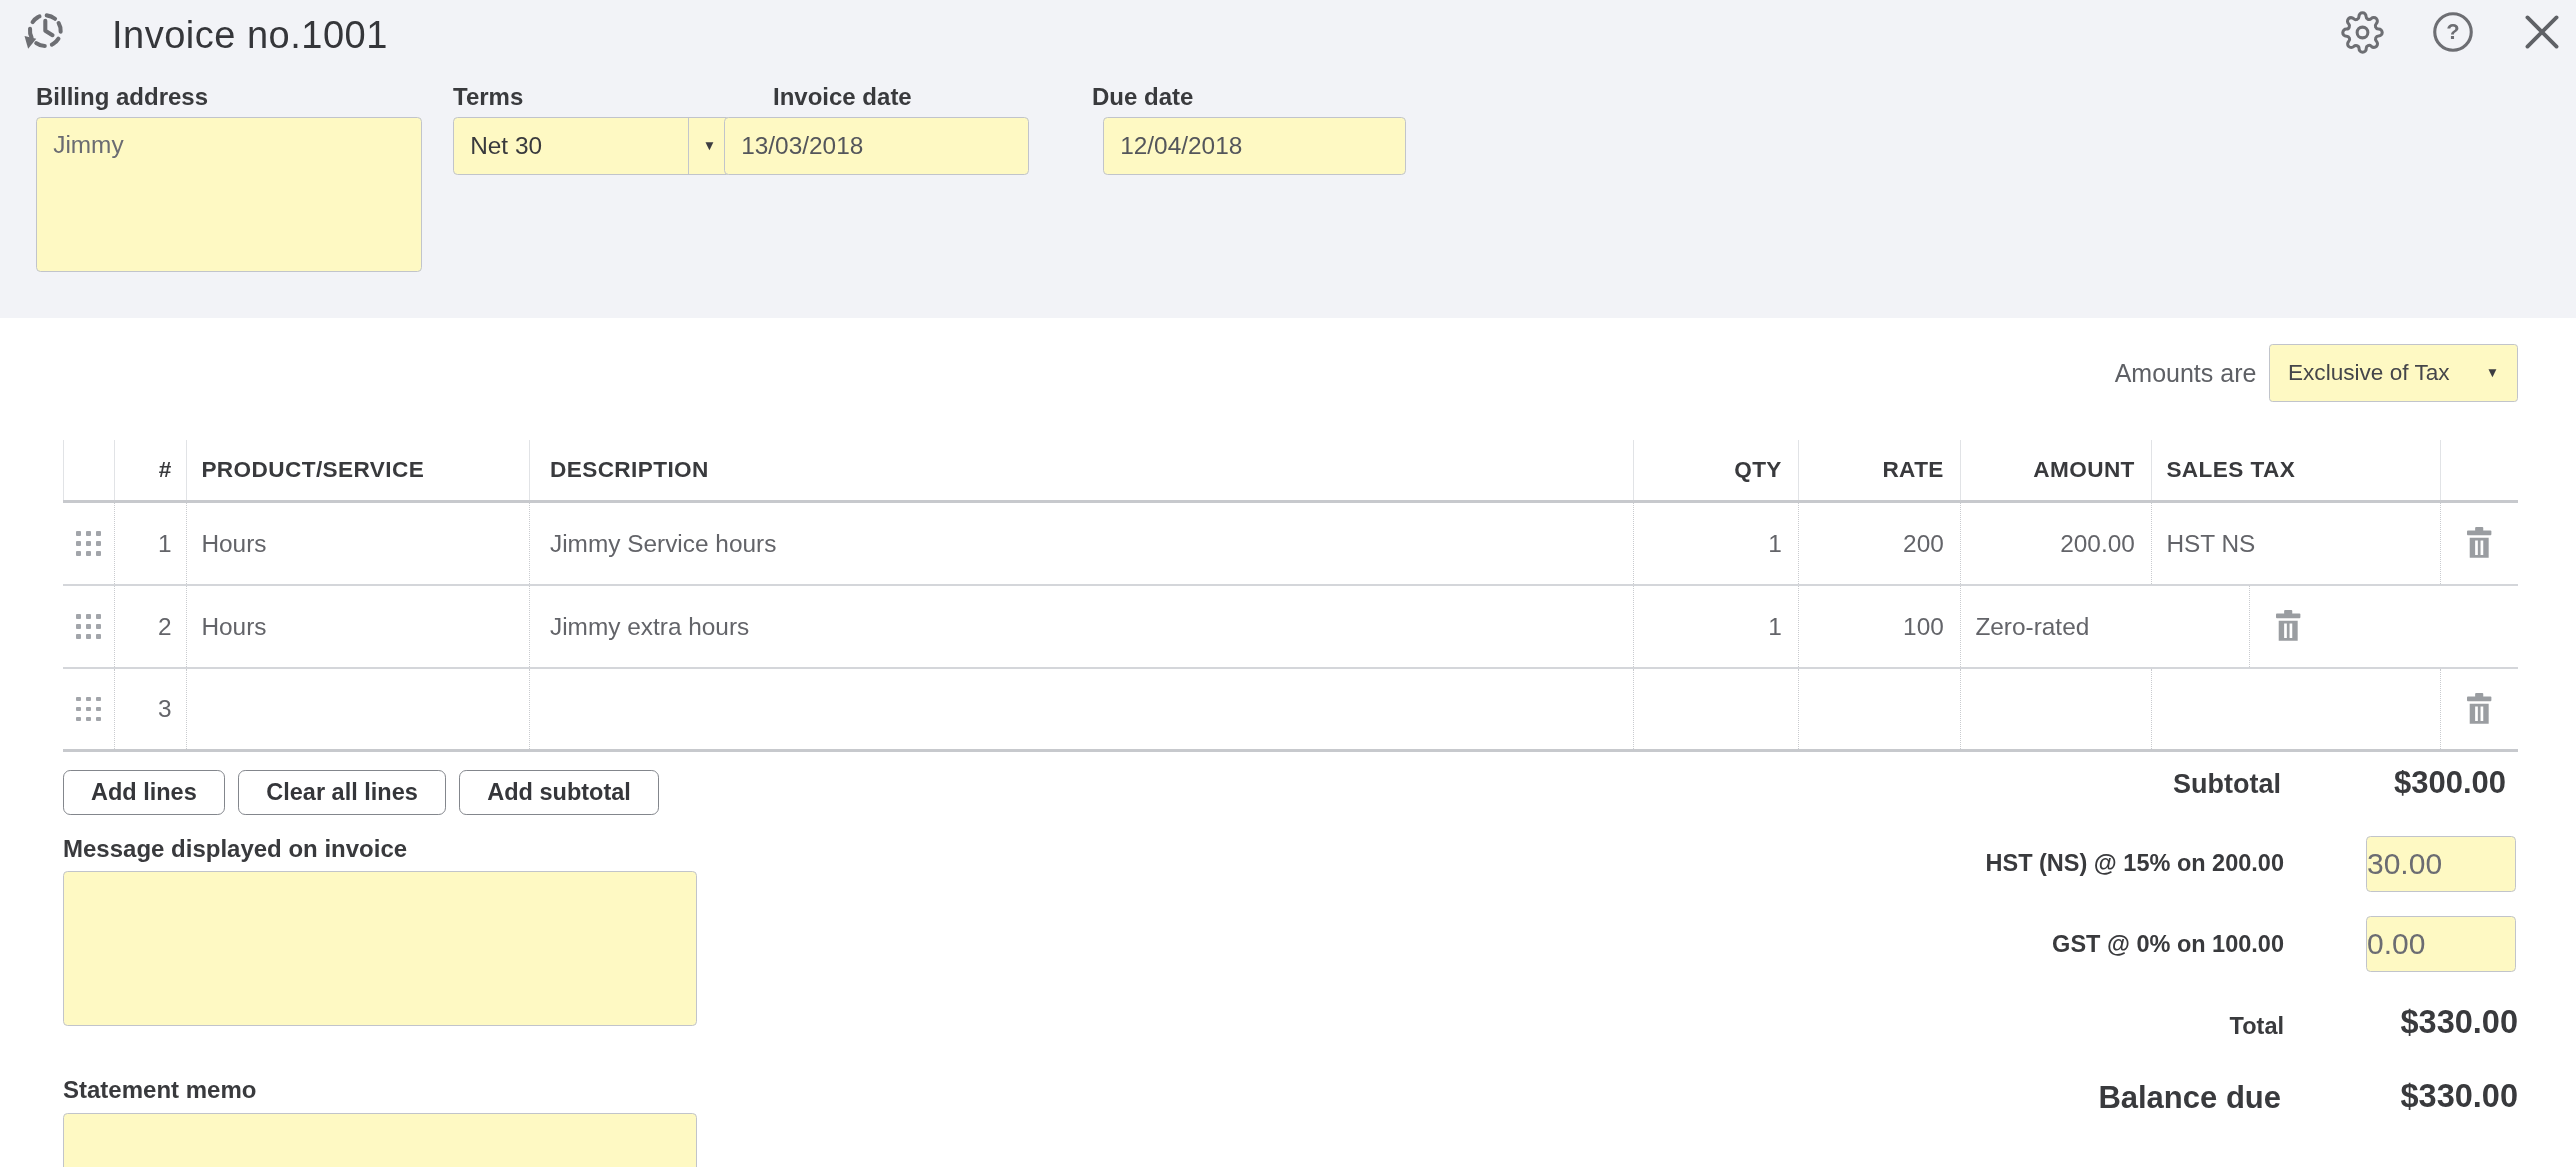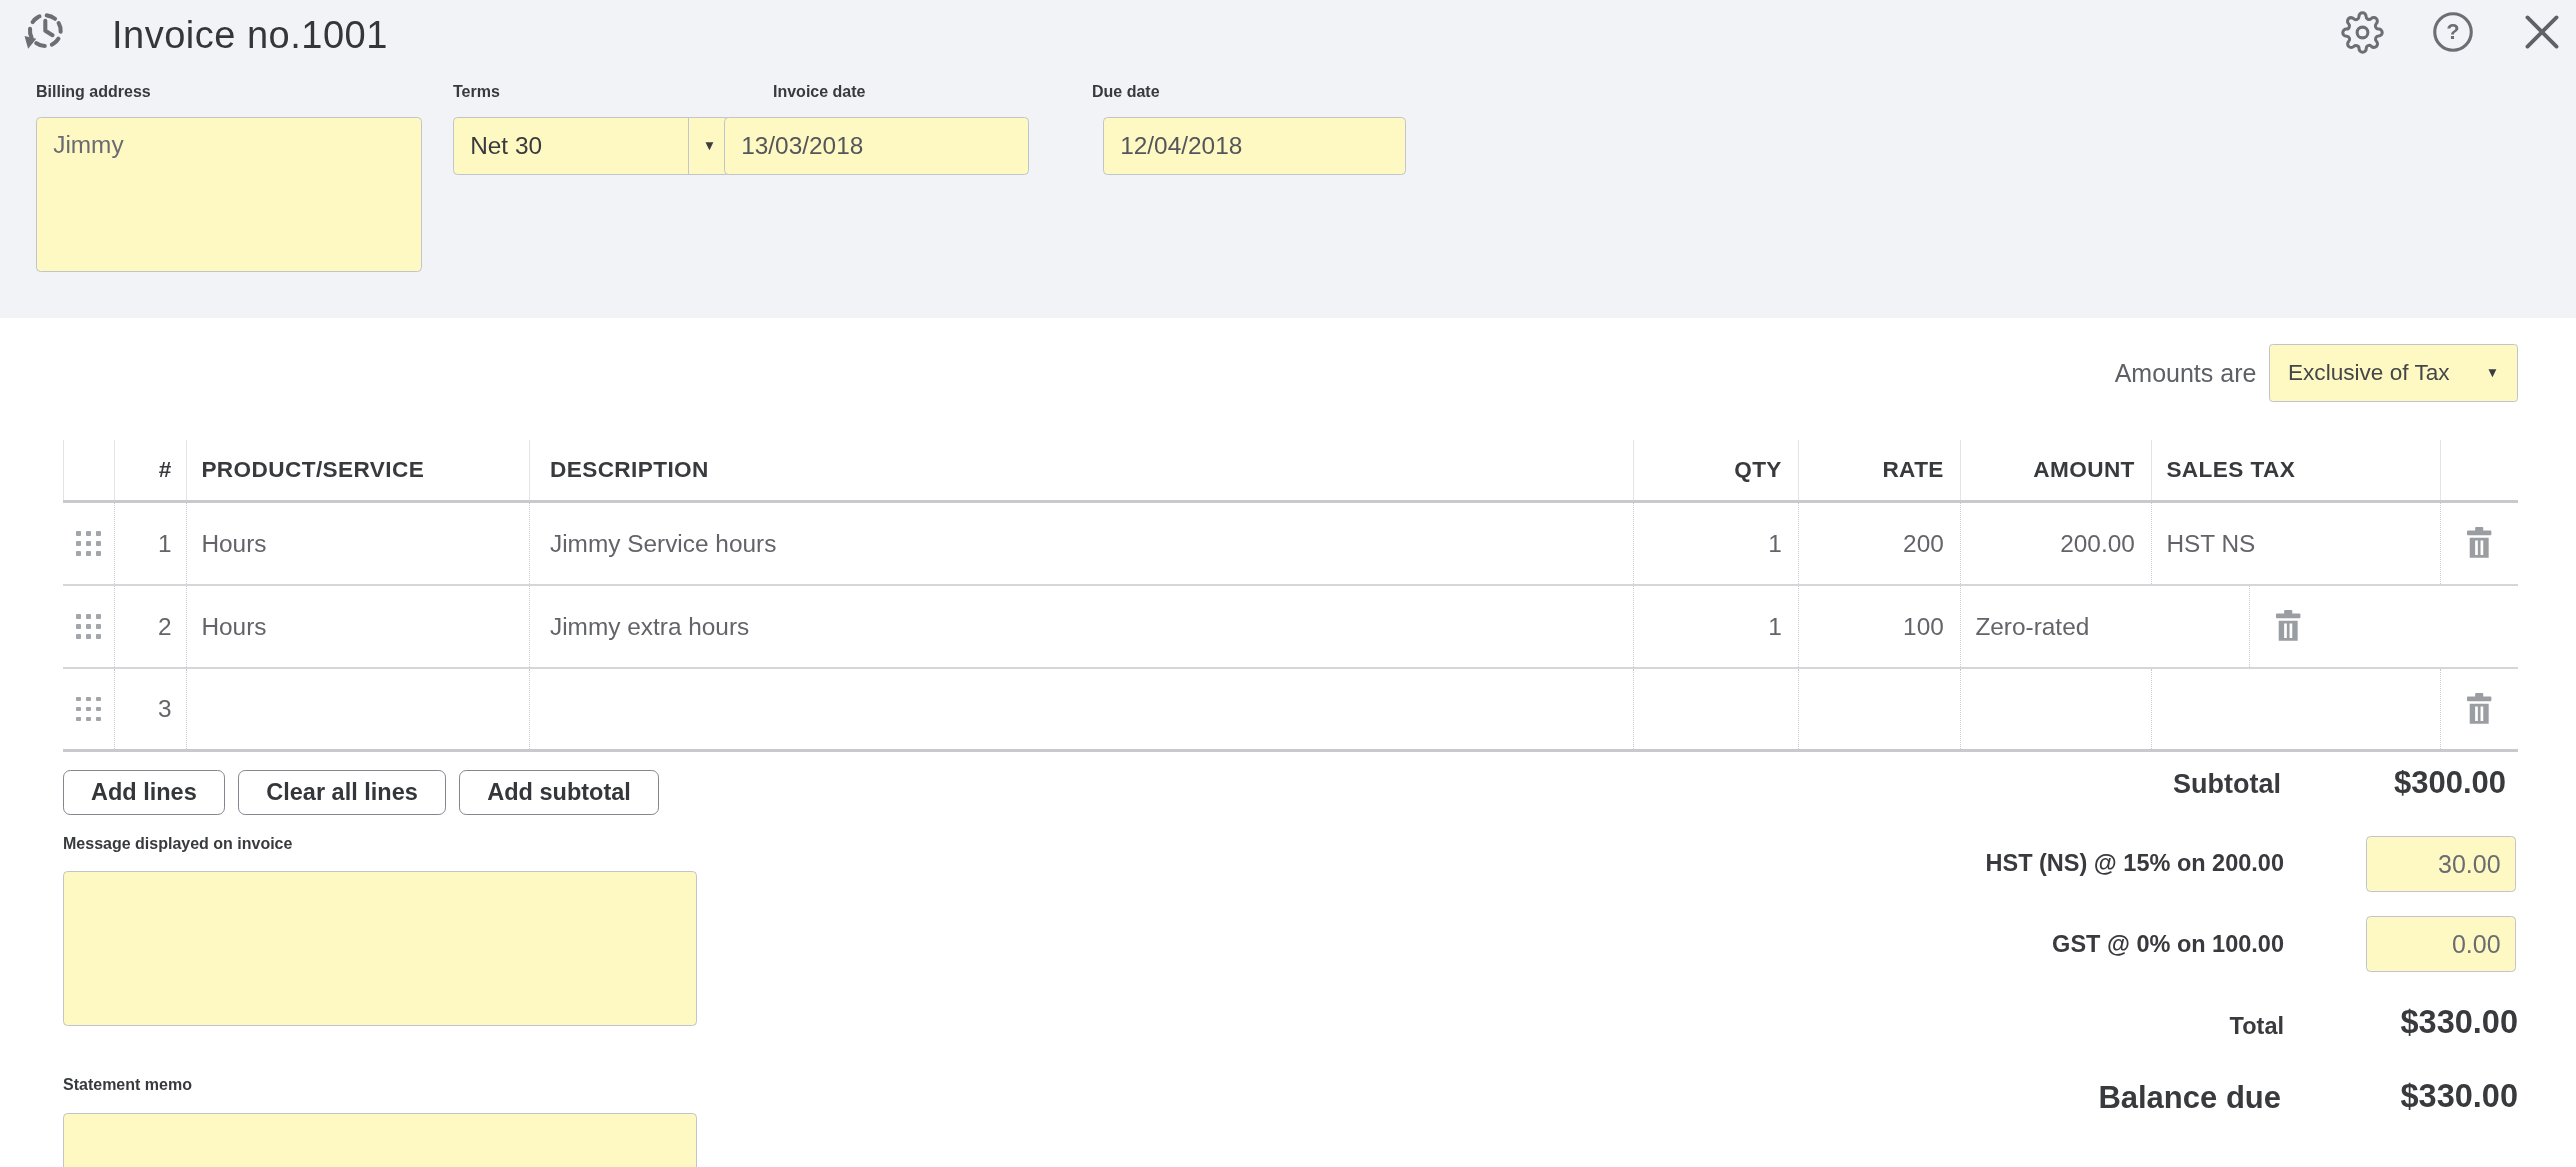"Billing address" .field-label { font-size: 16px -> 24px }
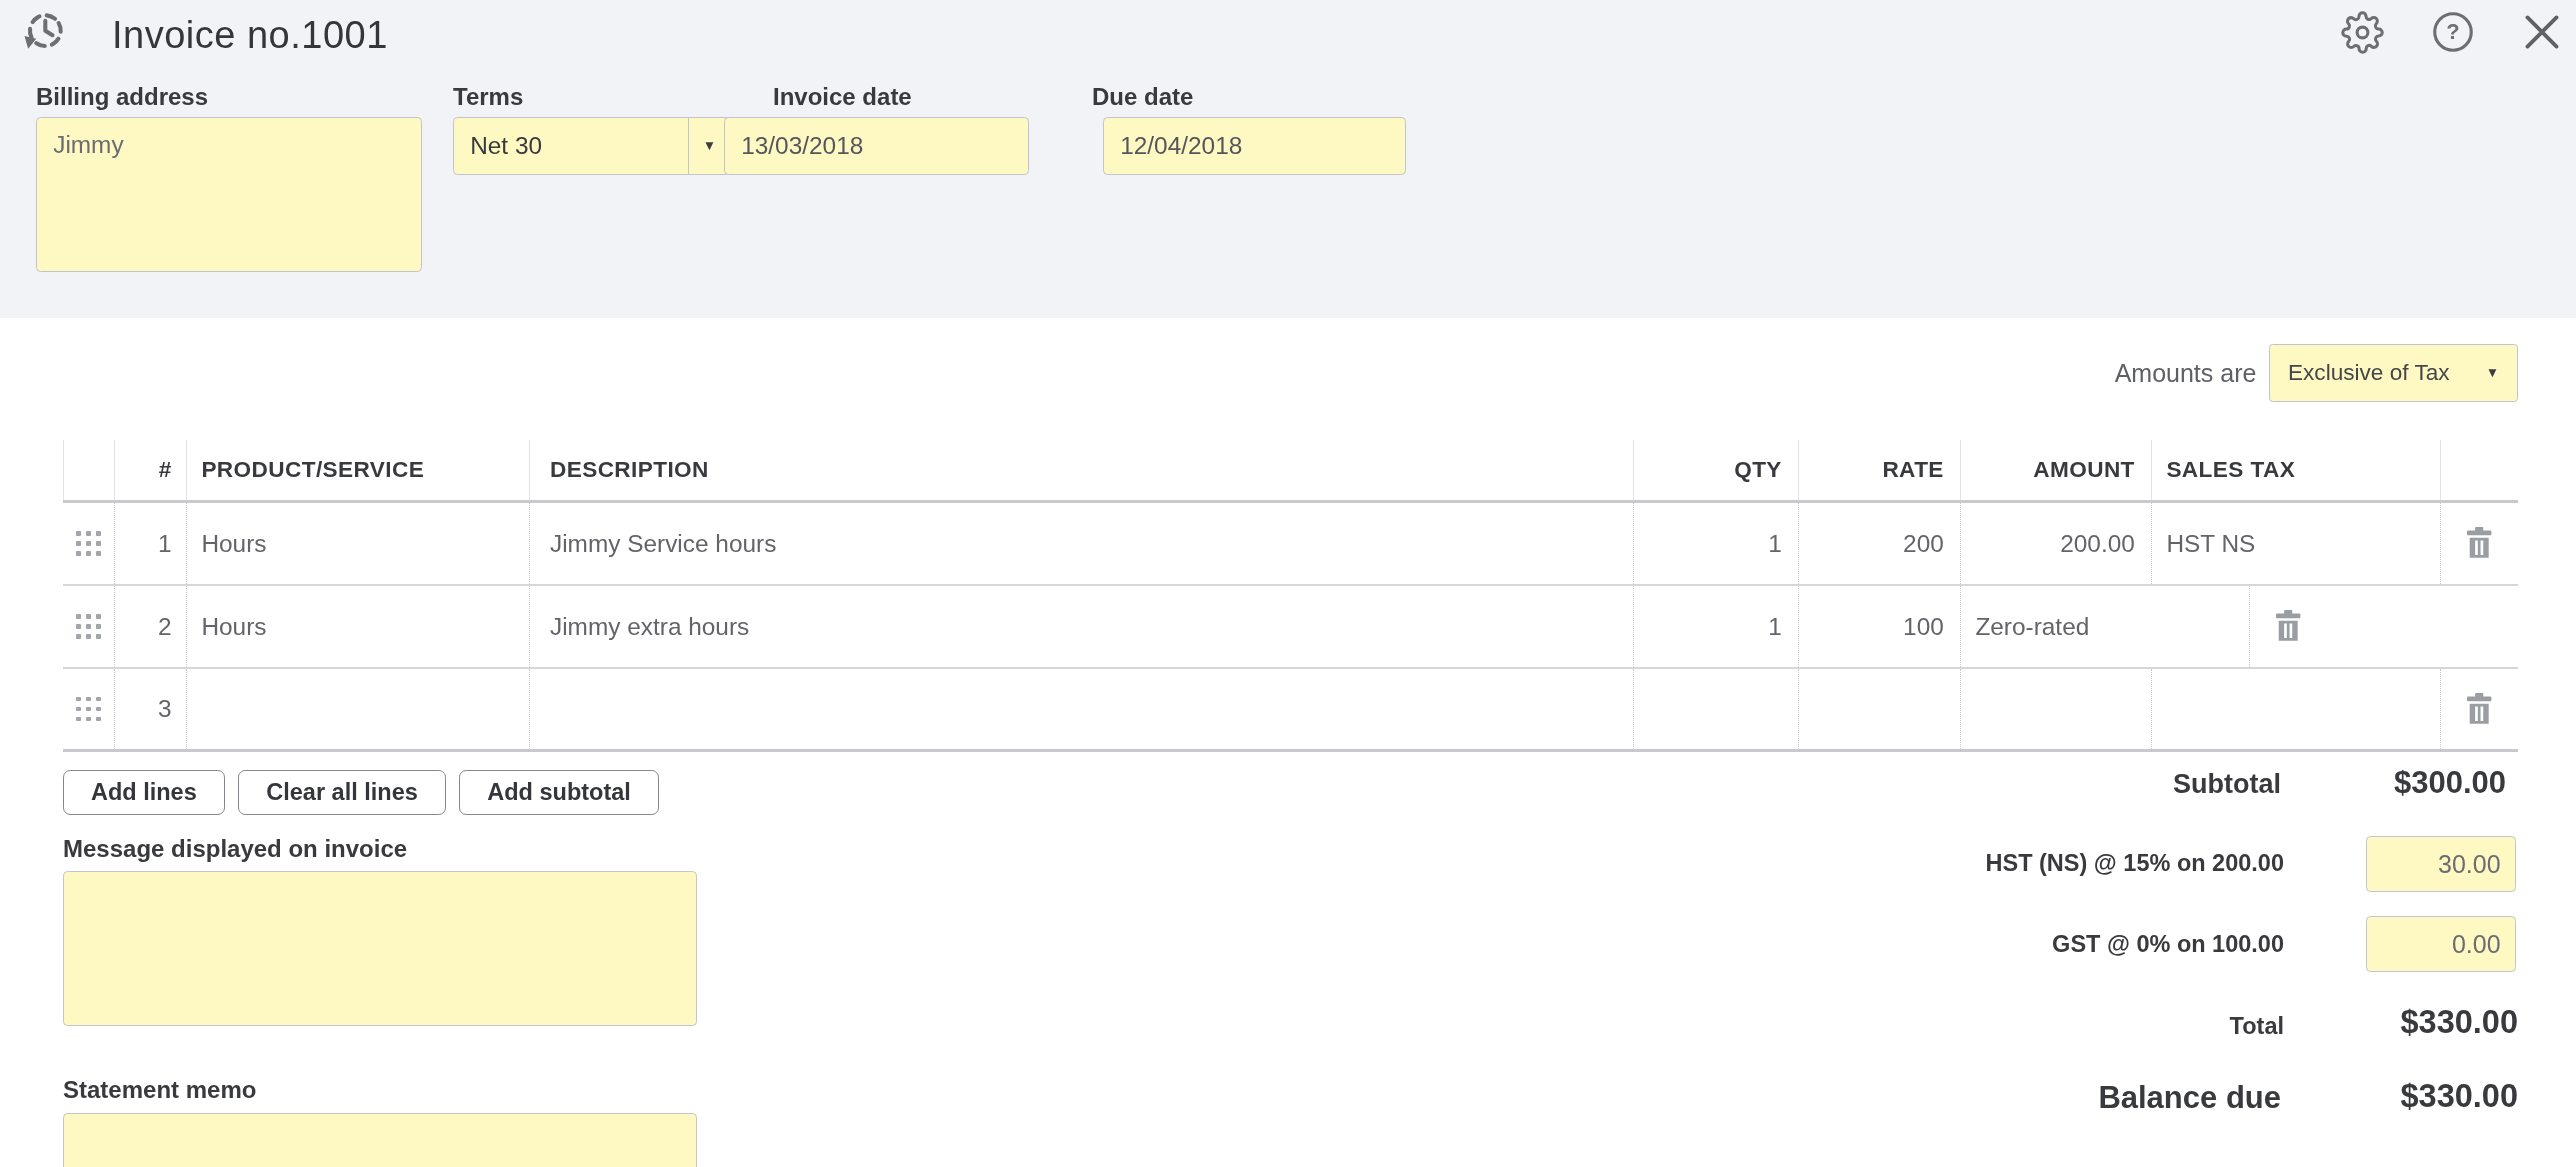"30.00" .tax-input { font-size: 25px -> 30px; text-align: right -> left }
